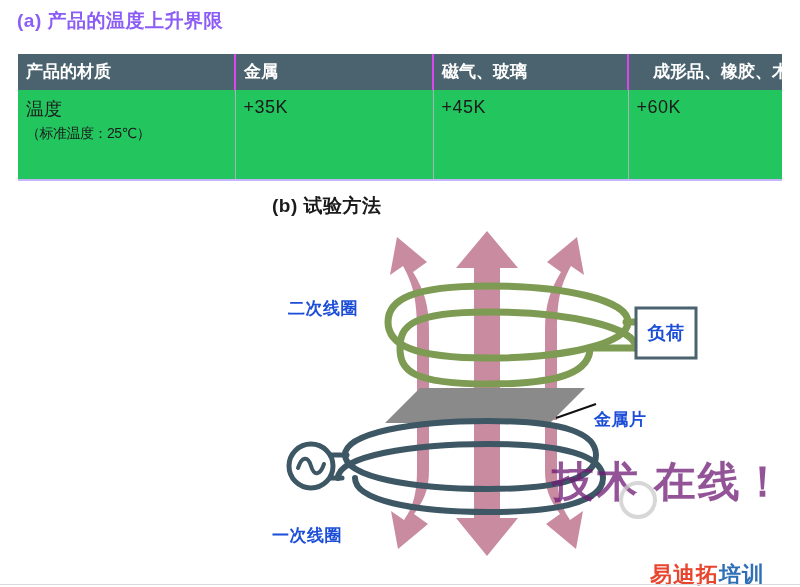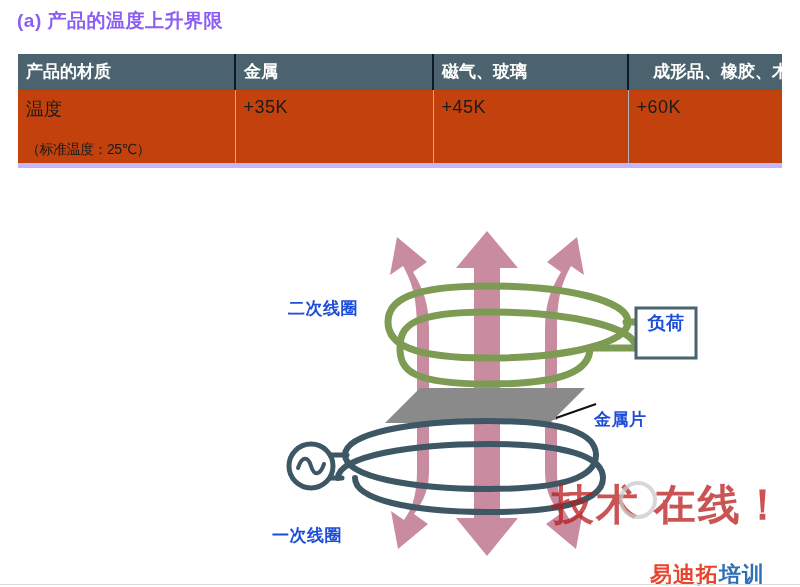"产品的材质" table.limits th { border-right: 2px solid #0f172a -> 2px solid #d946ef }
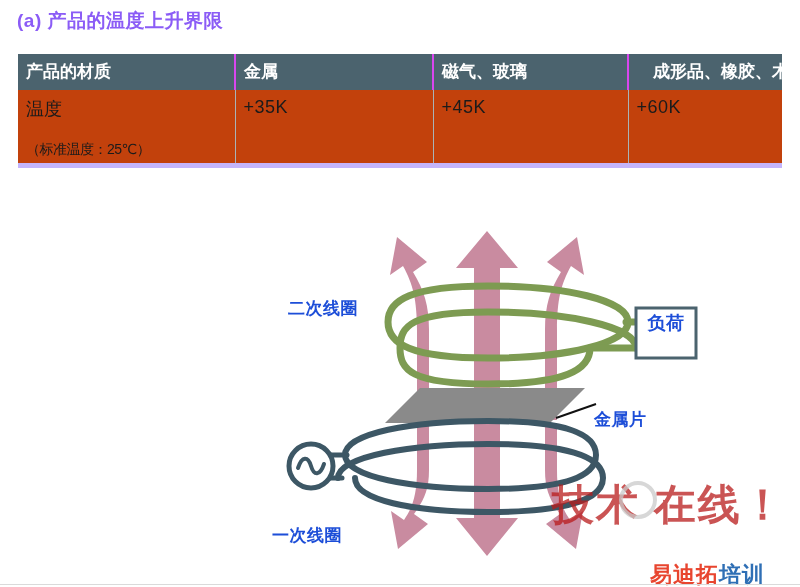"温度" table.limits td { background: #c2410c -> #22c55e; border-bottom: 5px solid #c4b5fd -> 2px solid #c4b5fd; padding: 7px 8px 4px 8px -> 7px 8px 24px 8px }
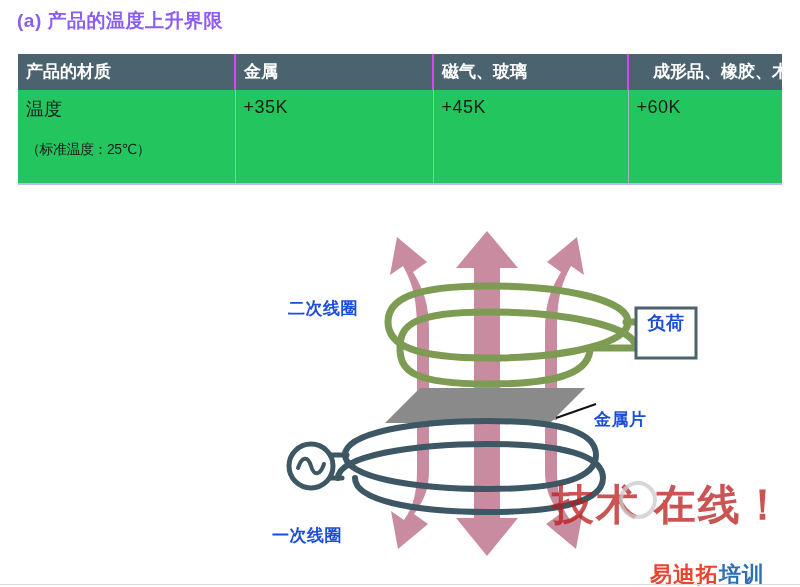"（标准温度：25℃）" .cell-sub { margin-top: 20px -> 4px }
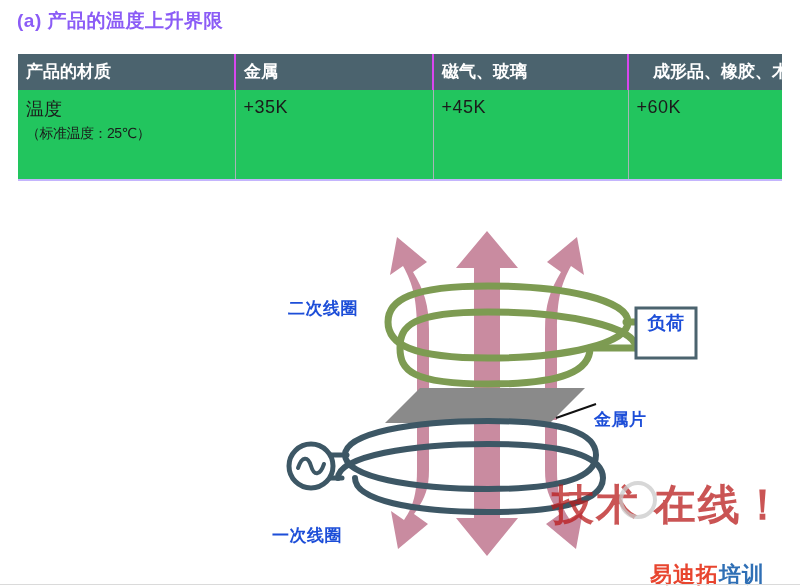"(b) 试验方法" div.sec-b-title { html: none -> <div>(b) 试验方法</div> }
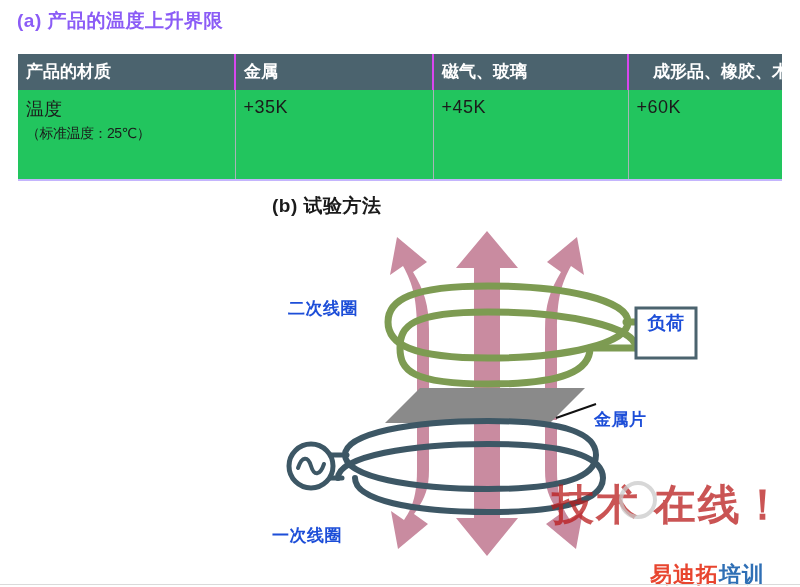"负荷" .lbl-load { top: 298px -> 308px }
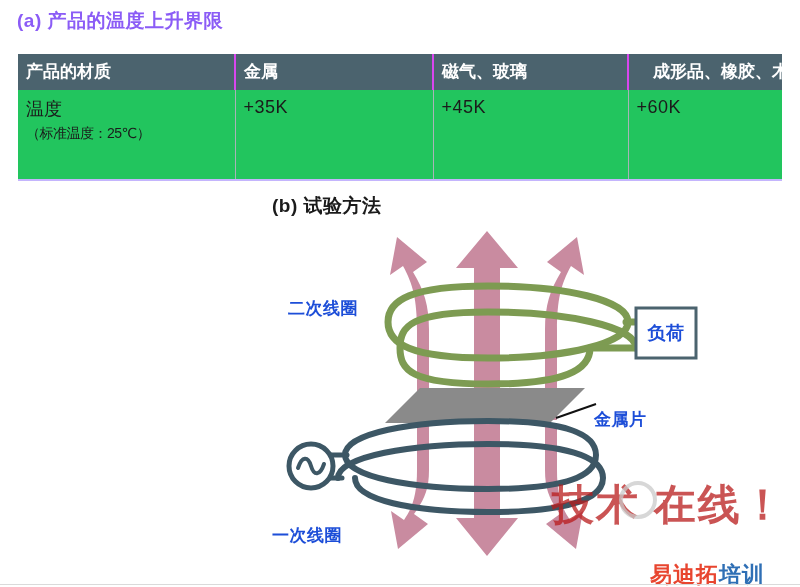"技术 在线！" .wm-big { color: #b91c1c -> #701a75; top: 477px -> 454px }
